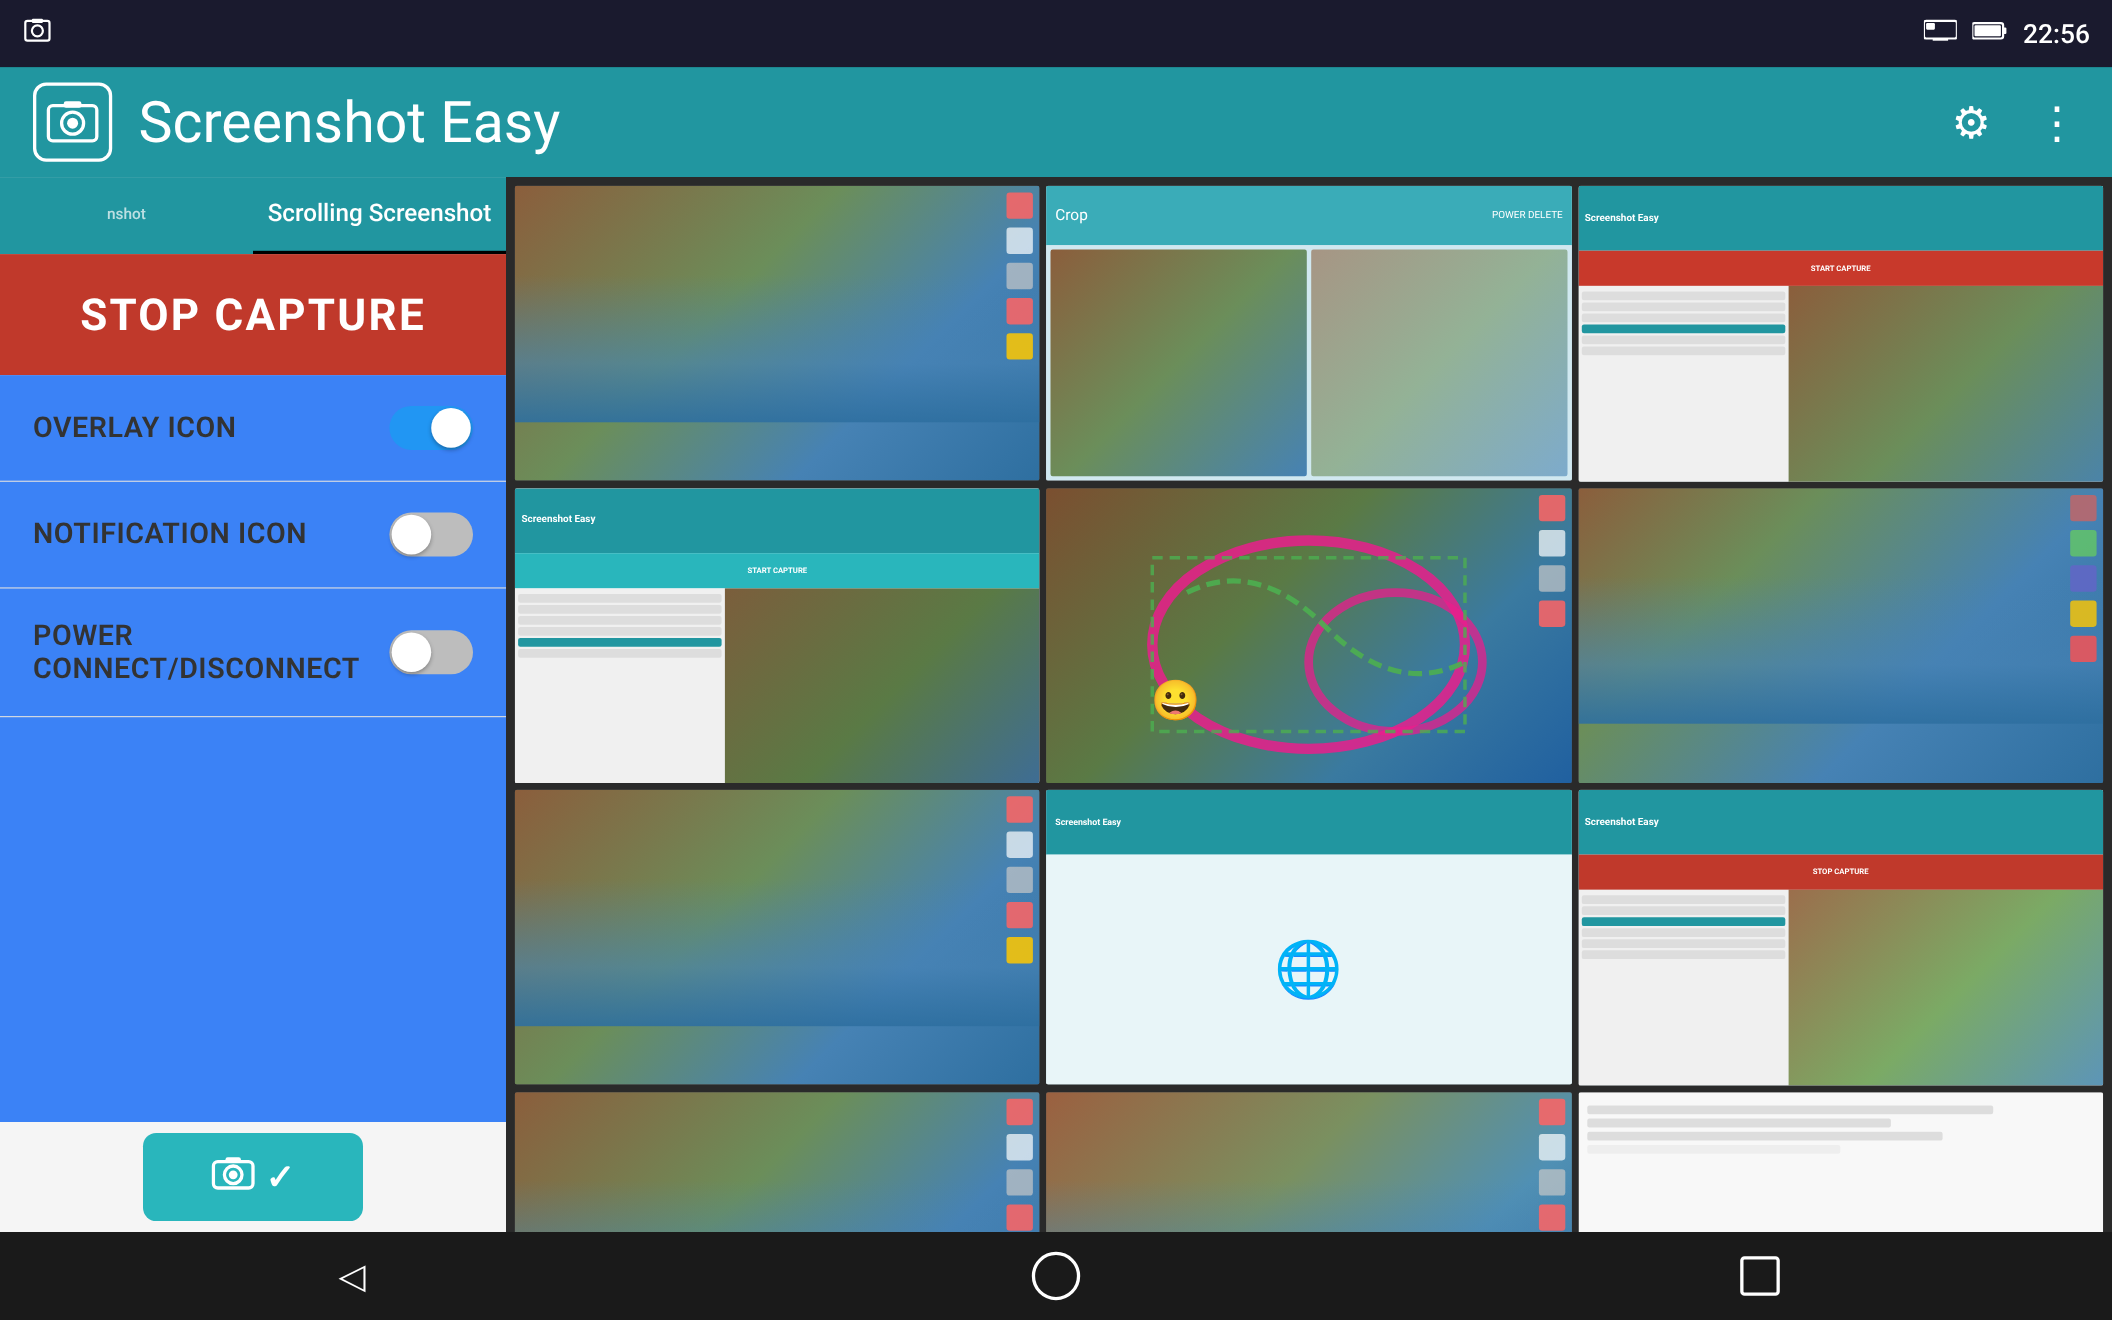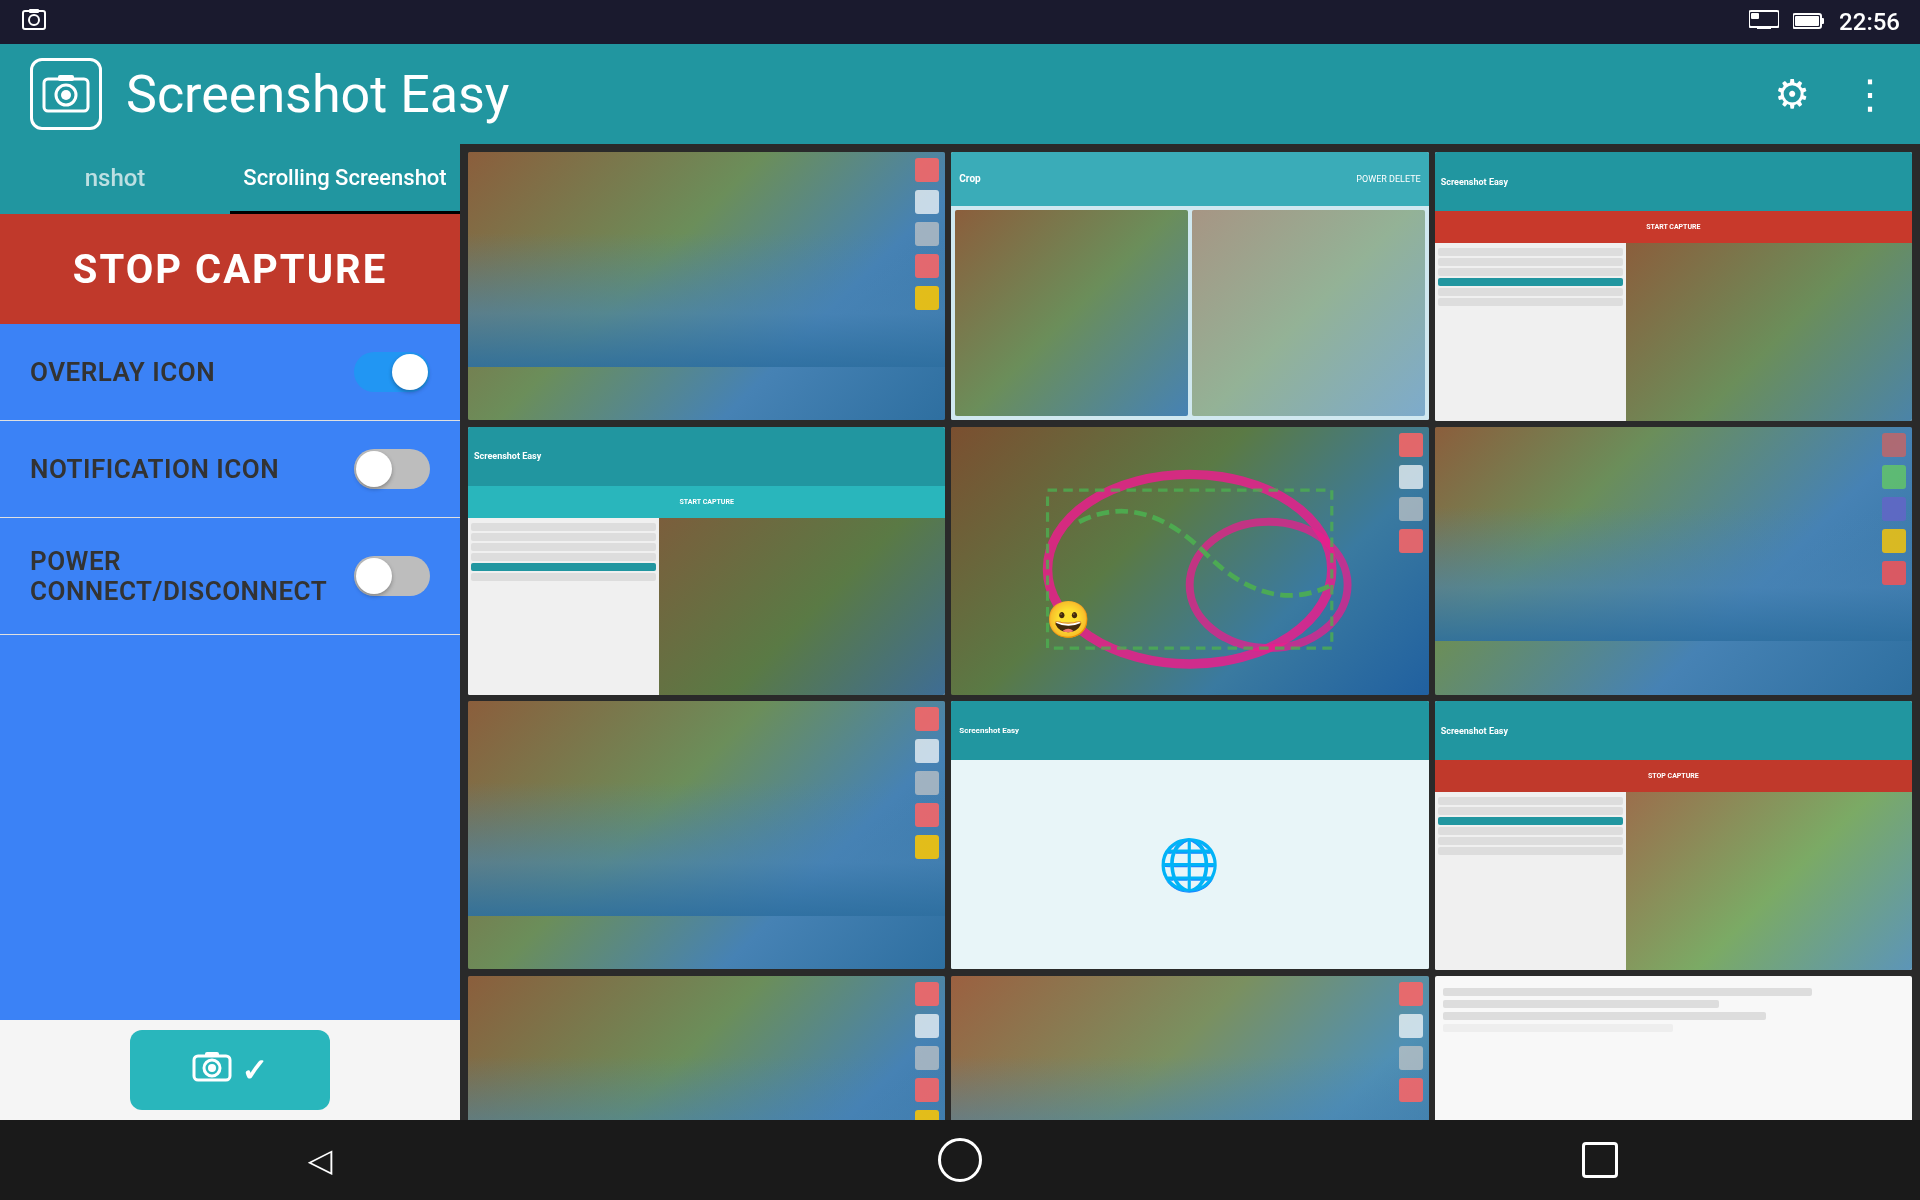"22:56" #status-bar { height: 44px -> 61px }
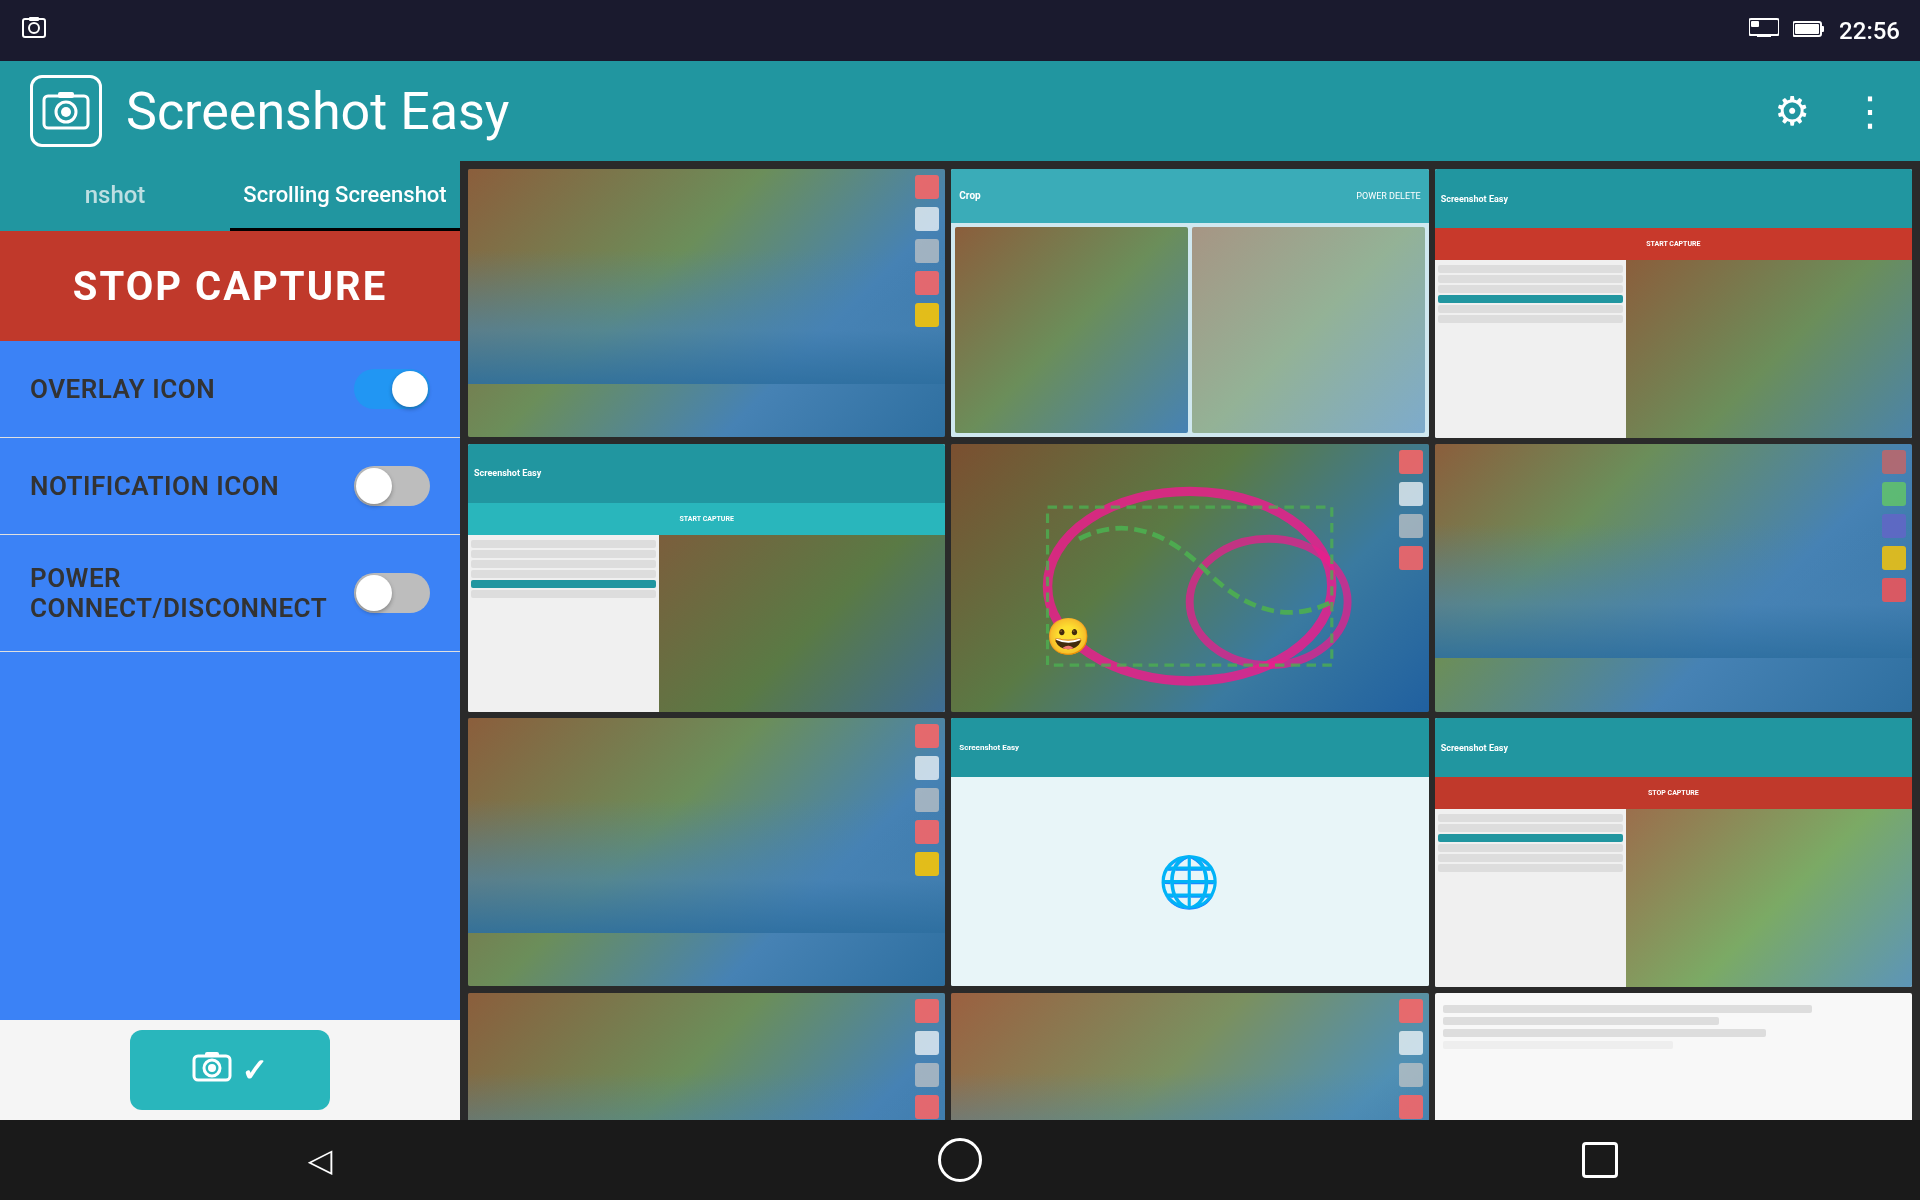"nshot" .tab-item.faded { font-size: 24px -> 14px }
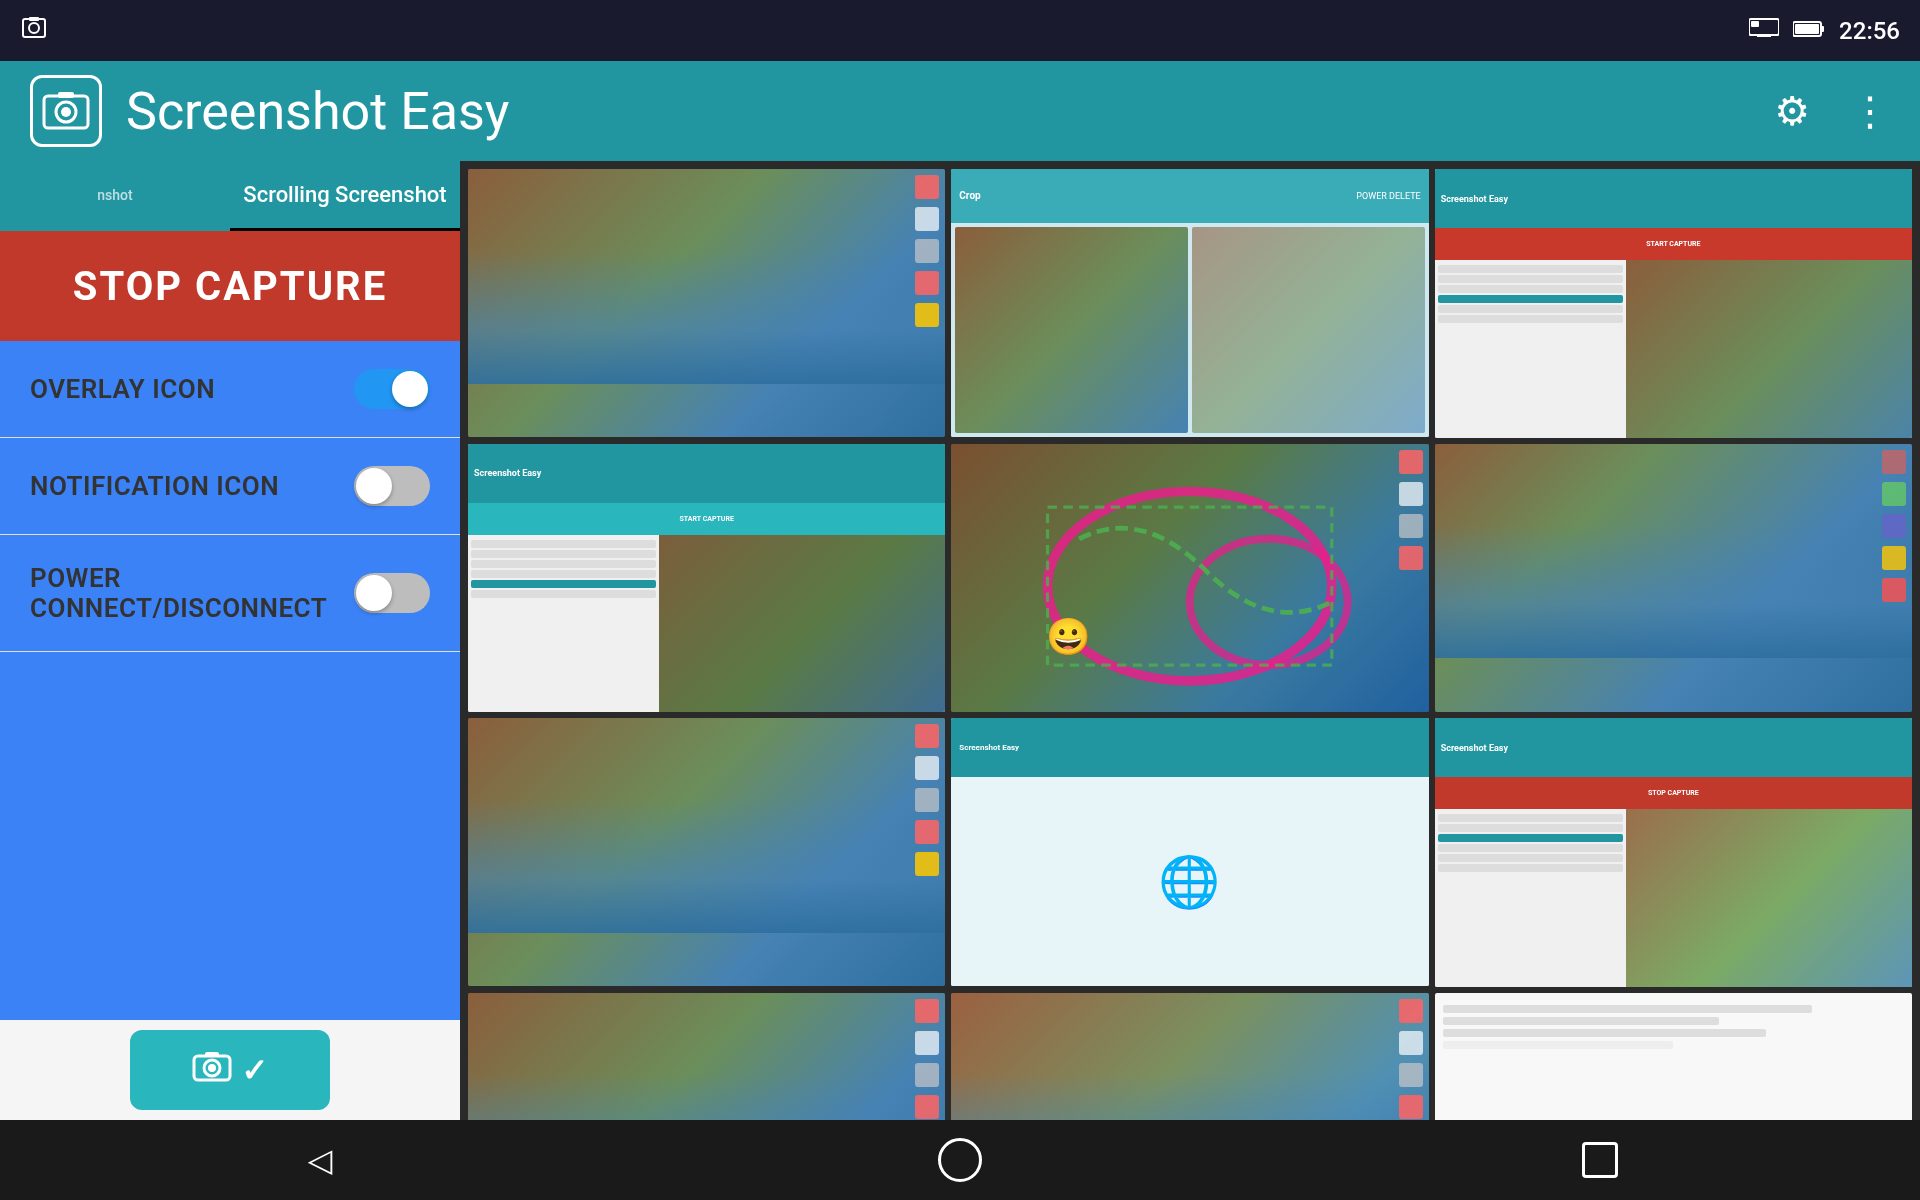"Crop" .thumb-crop-label { font-size: 10px -> 14px; font-weight: bold -> normal }
